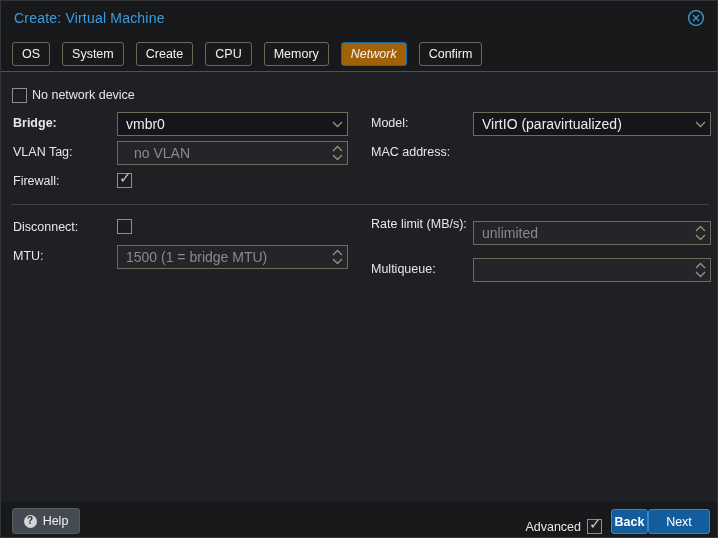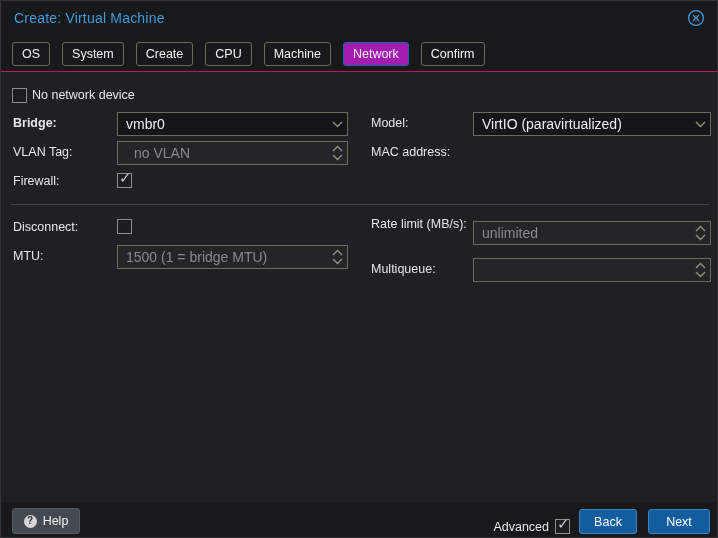"Machine" div.tab { text: Machine -> Memory }
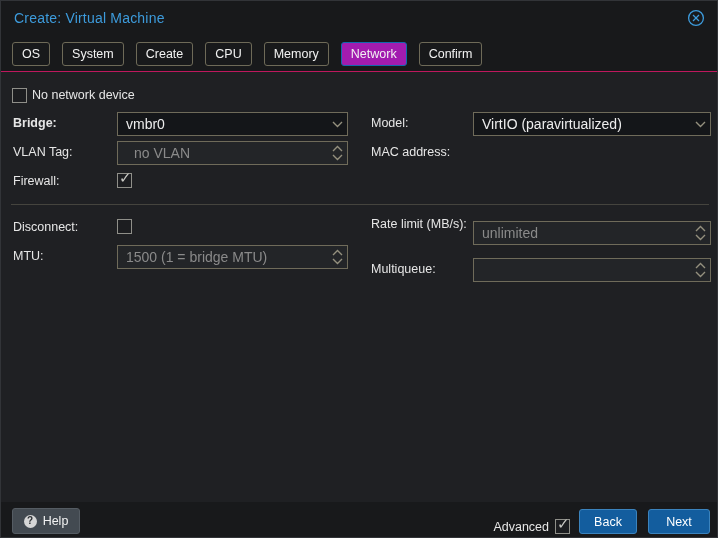"Network" .tab.active { background: #a21caf -> #a16207; font-style: none -> italic }
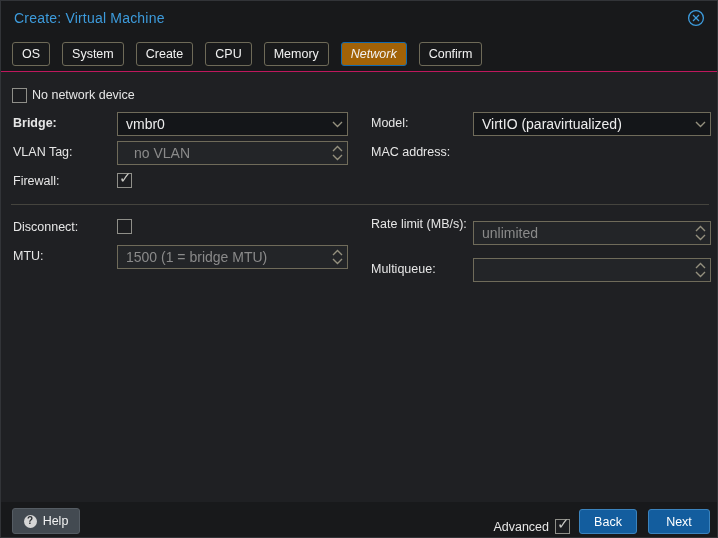"Back" .btn-back { font-weight: none -> bold; margin-right: 11px -> 0; width: 58px -> 37px }
